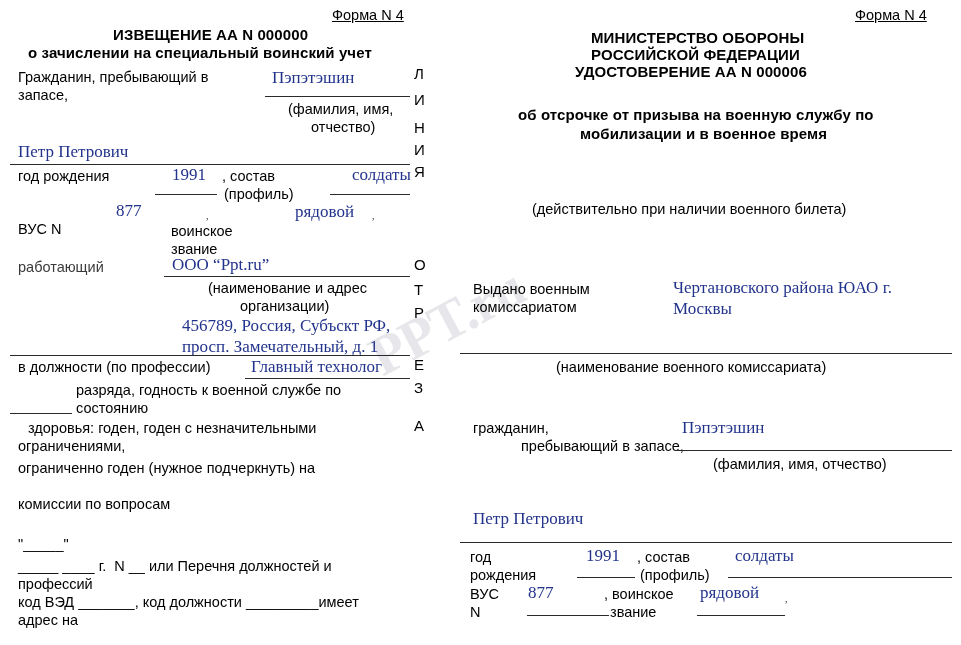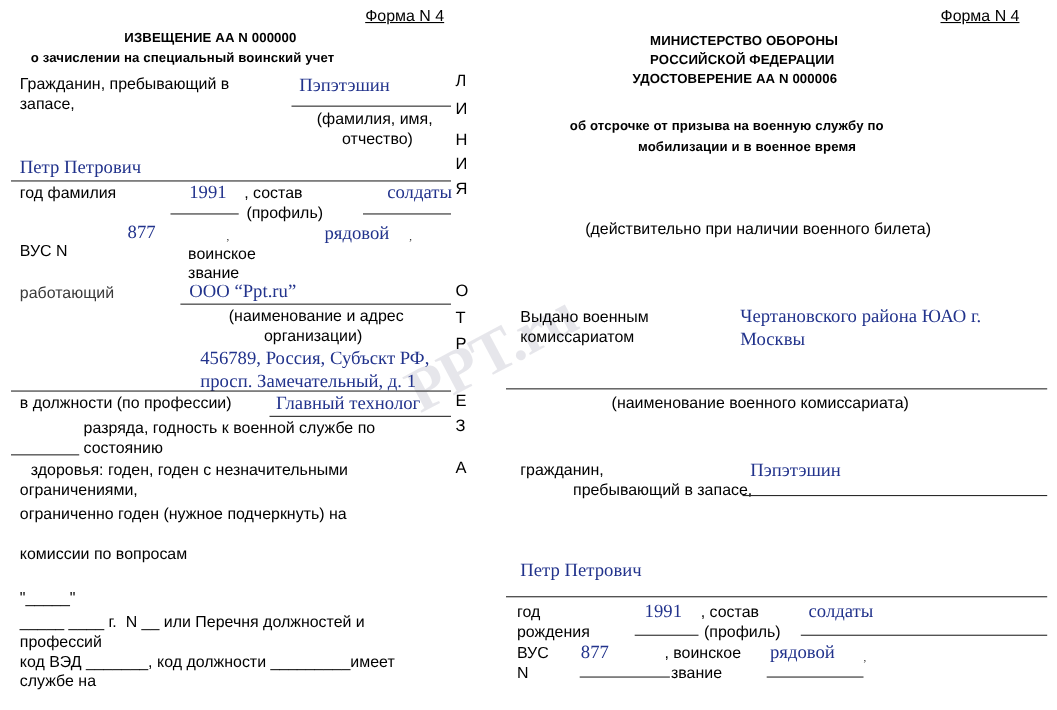"ИЗВЕЩЕНИЕ АА N 000000" .hdr { font-size: 12px -> 15px }
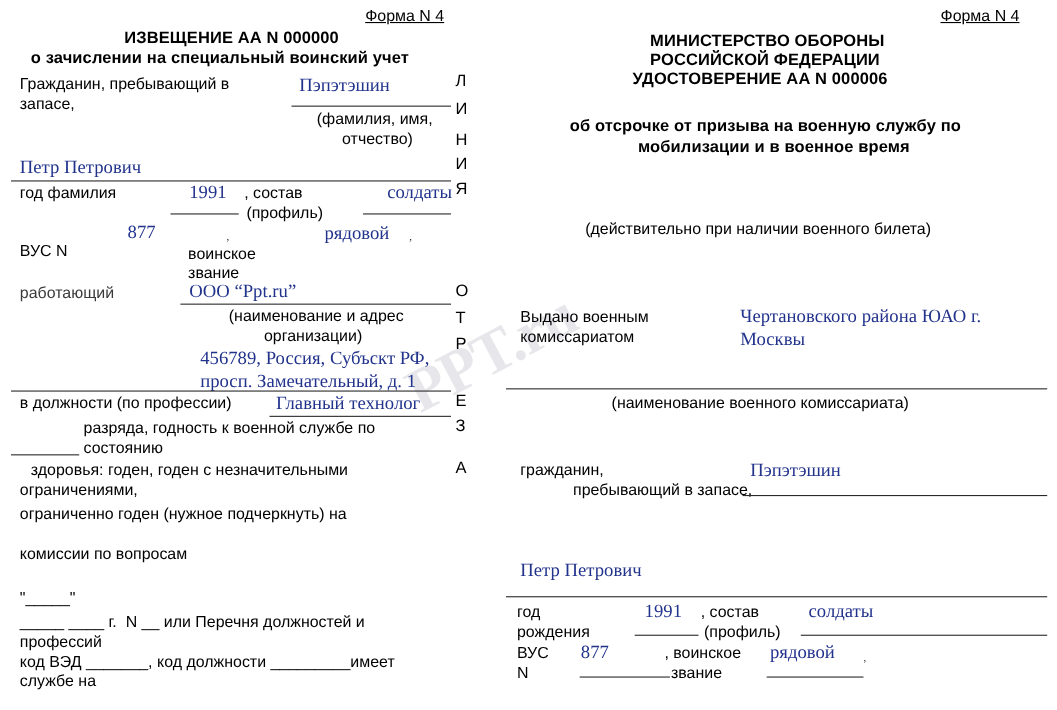"год фамилия" div.abs { text: фамилия -> рождения }
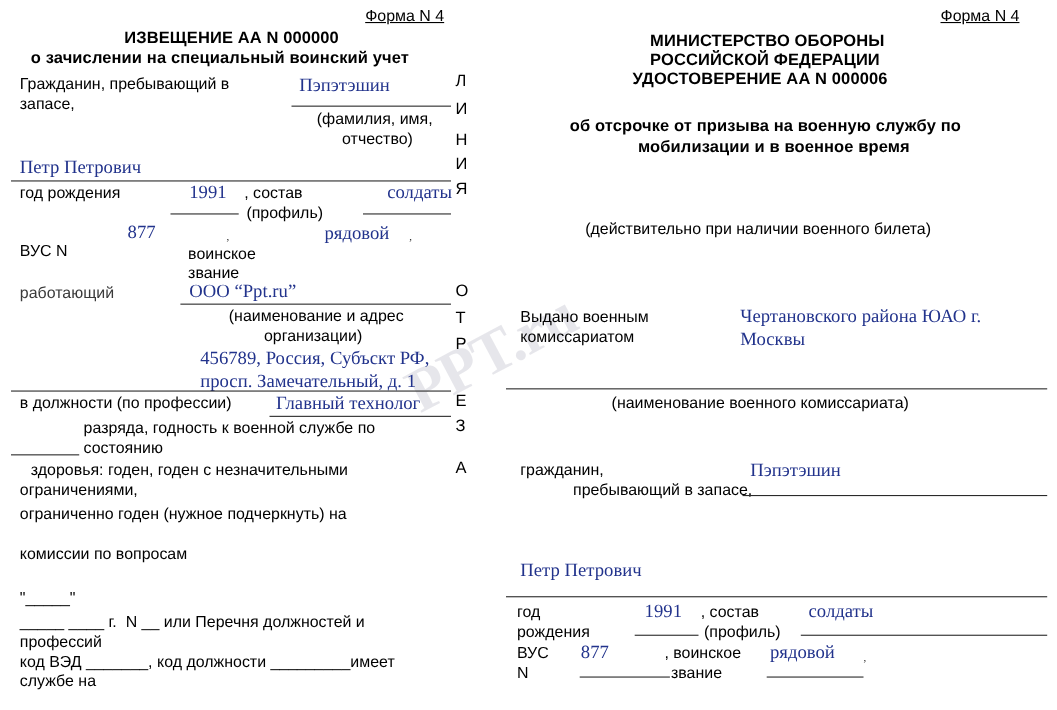"(фамилия, имя, отчество)" div.abs { html: none -> <div>(фамилия, имя, отчество)</div> }
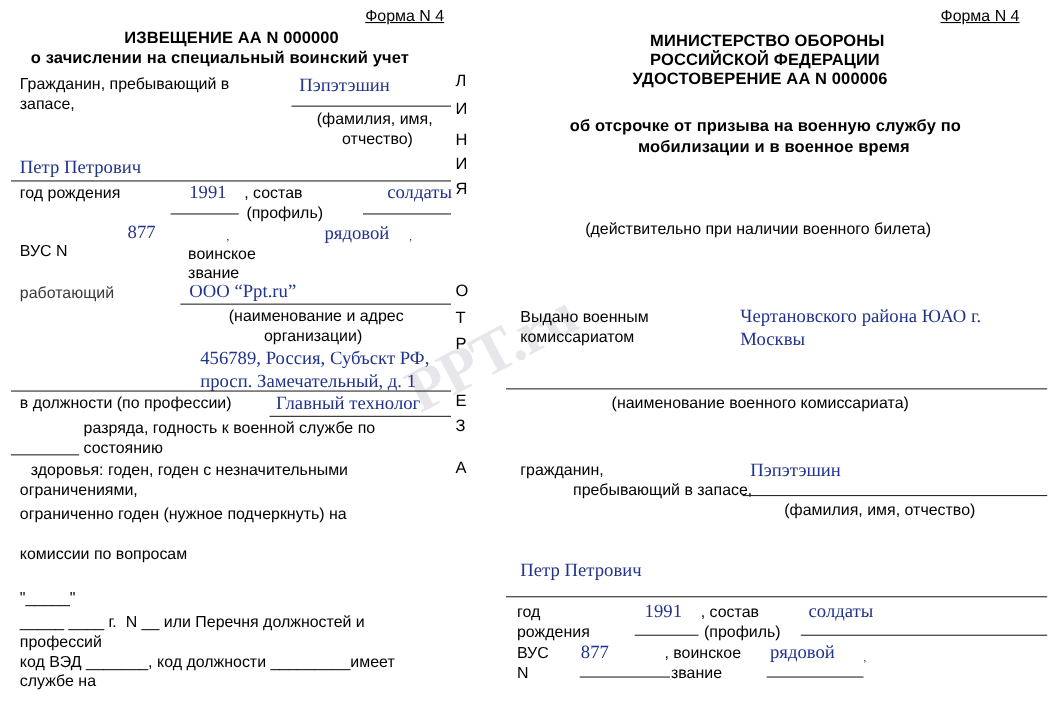"службе на" div.abs { text: службе -> адрес }
